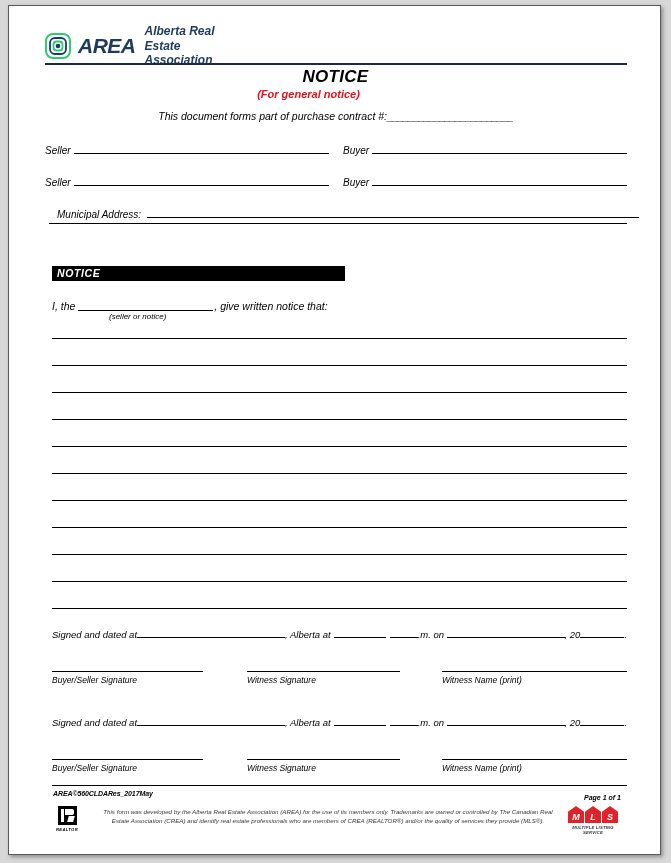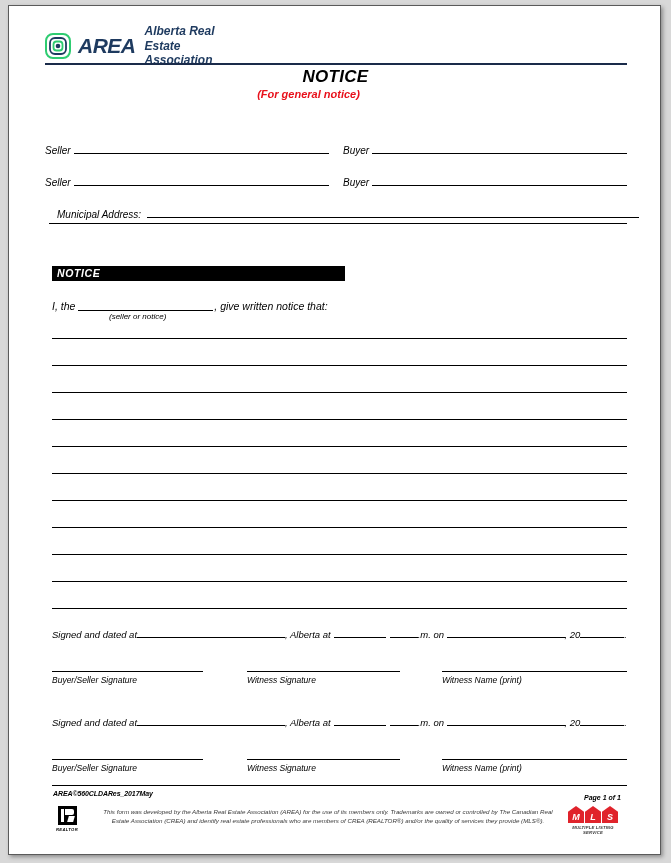"This document forms part of" div.contract-line { html: none -> <div> <span>This document forms part of purchase contract #:</span><span>________________________</span> </div> }
